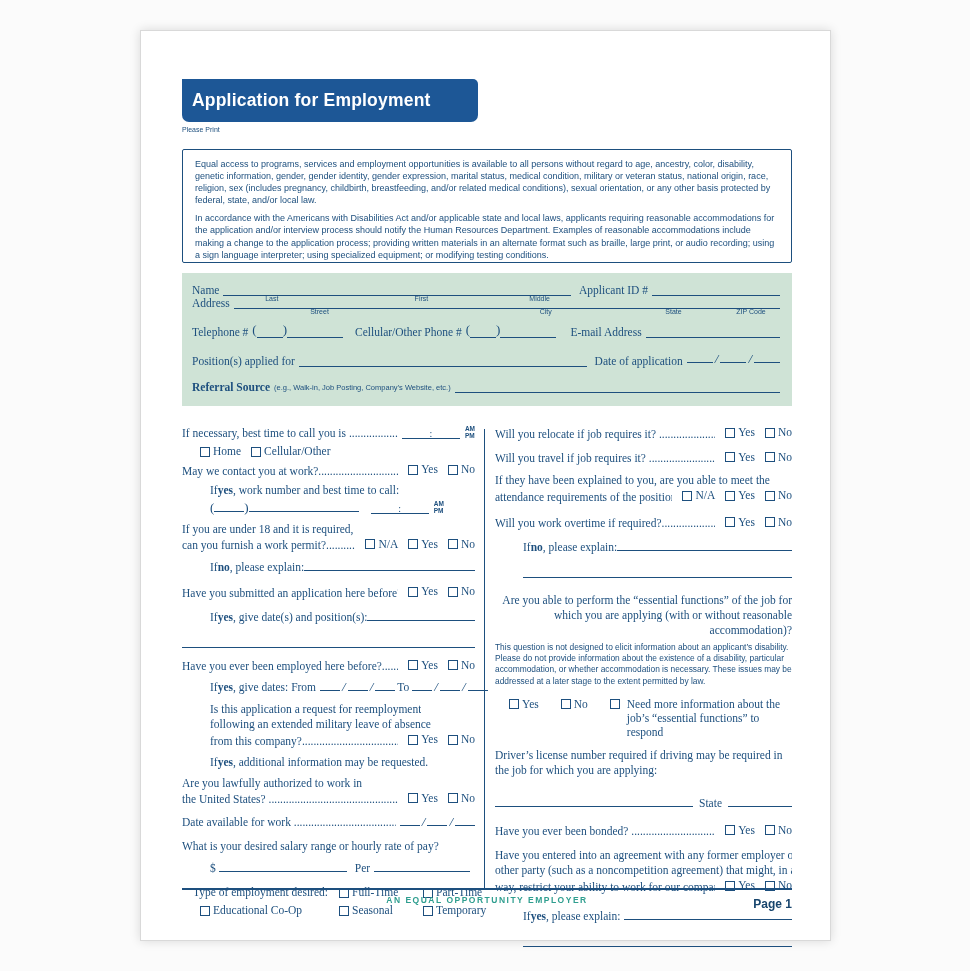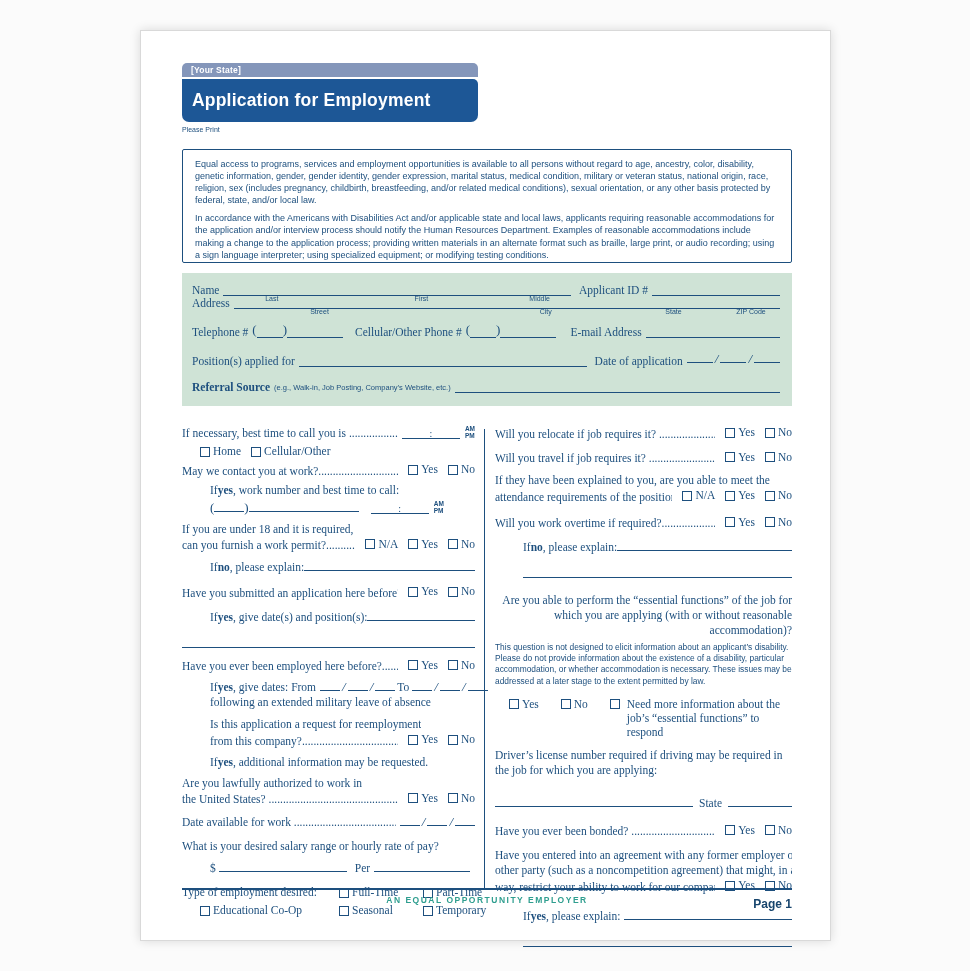"[Your State]" div.state-tab { html: <div> <span>[Your State]</span> </div> -> none }
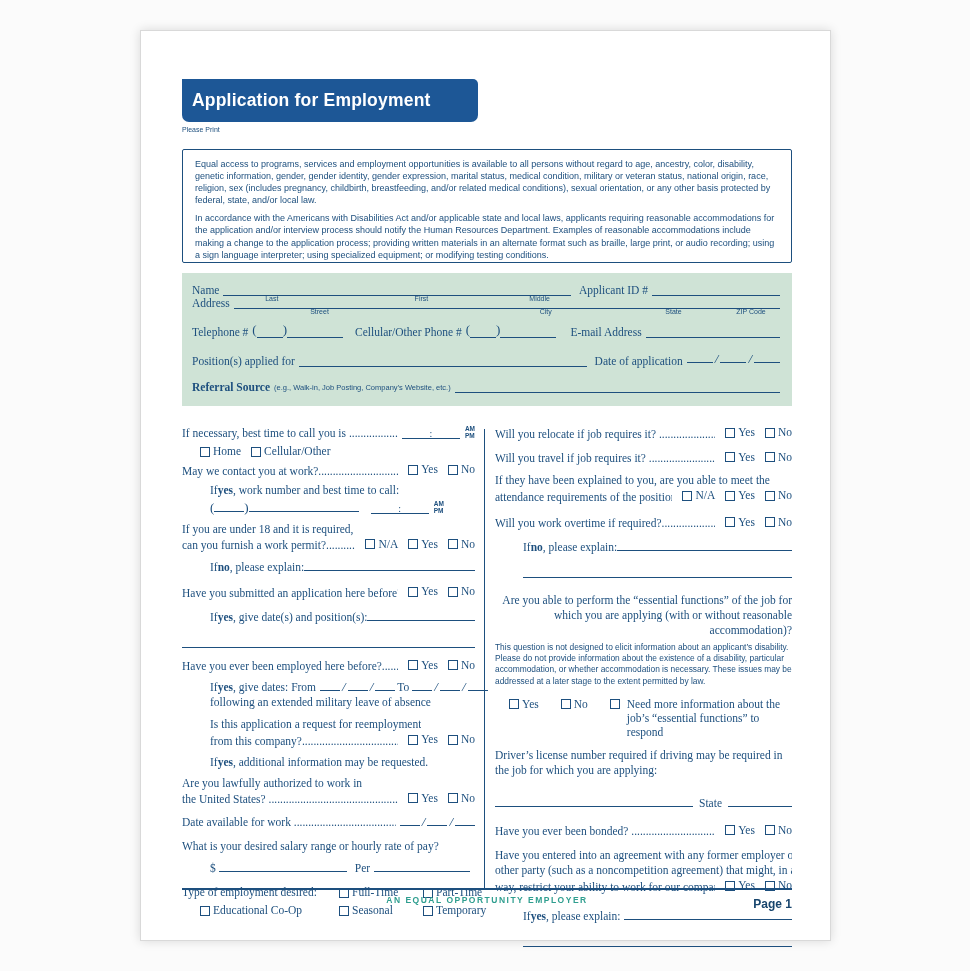"following an extended military leave" div.line { order: before "Is this application a request" -> after "Is this application a request" }
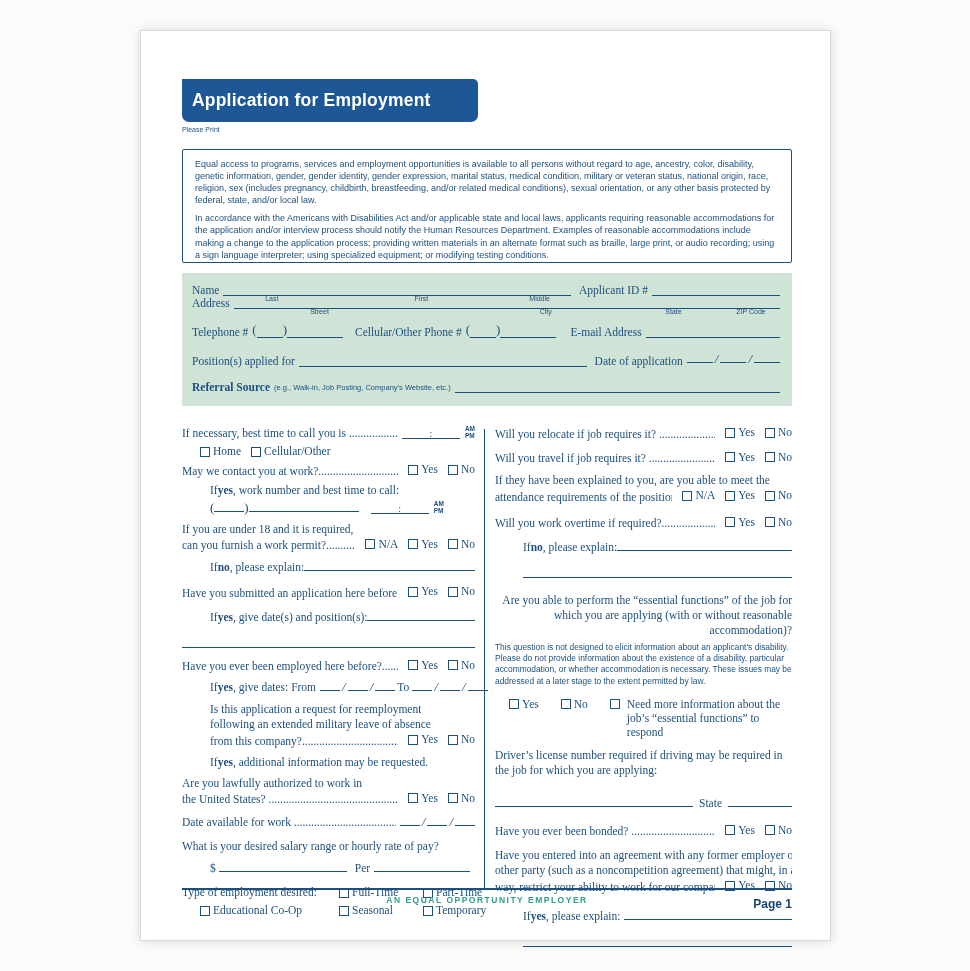"Type of employment desired:" div.empgrid { text-align: none -> center }
